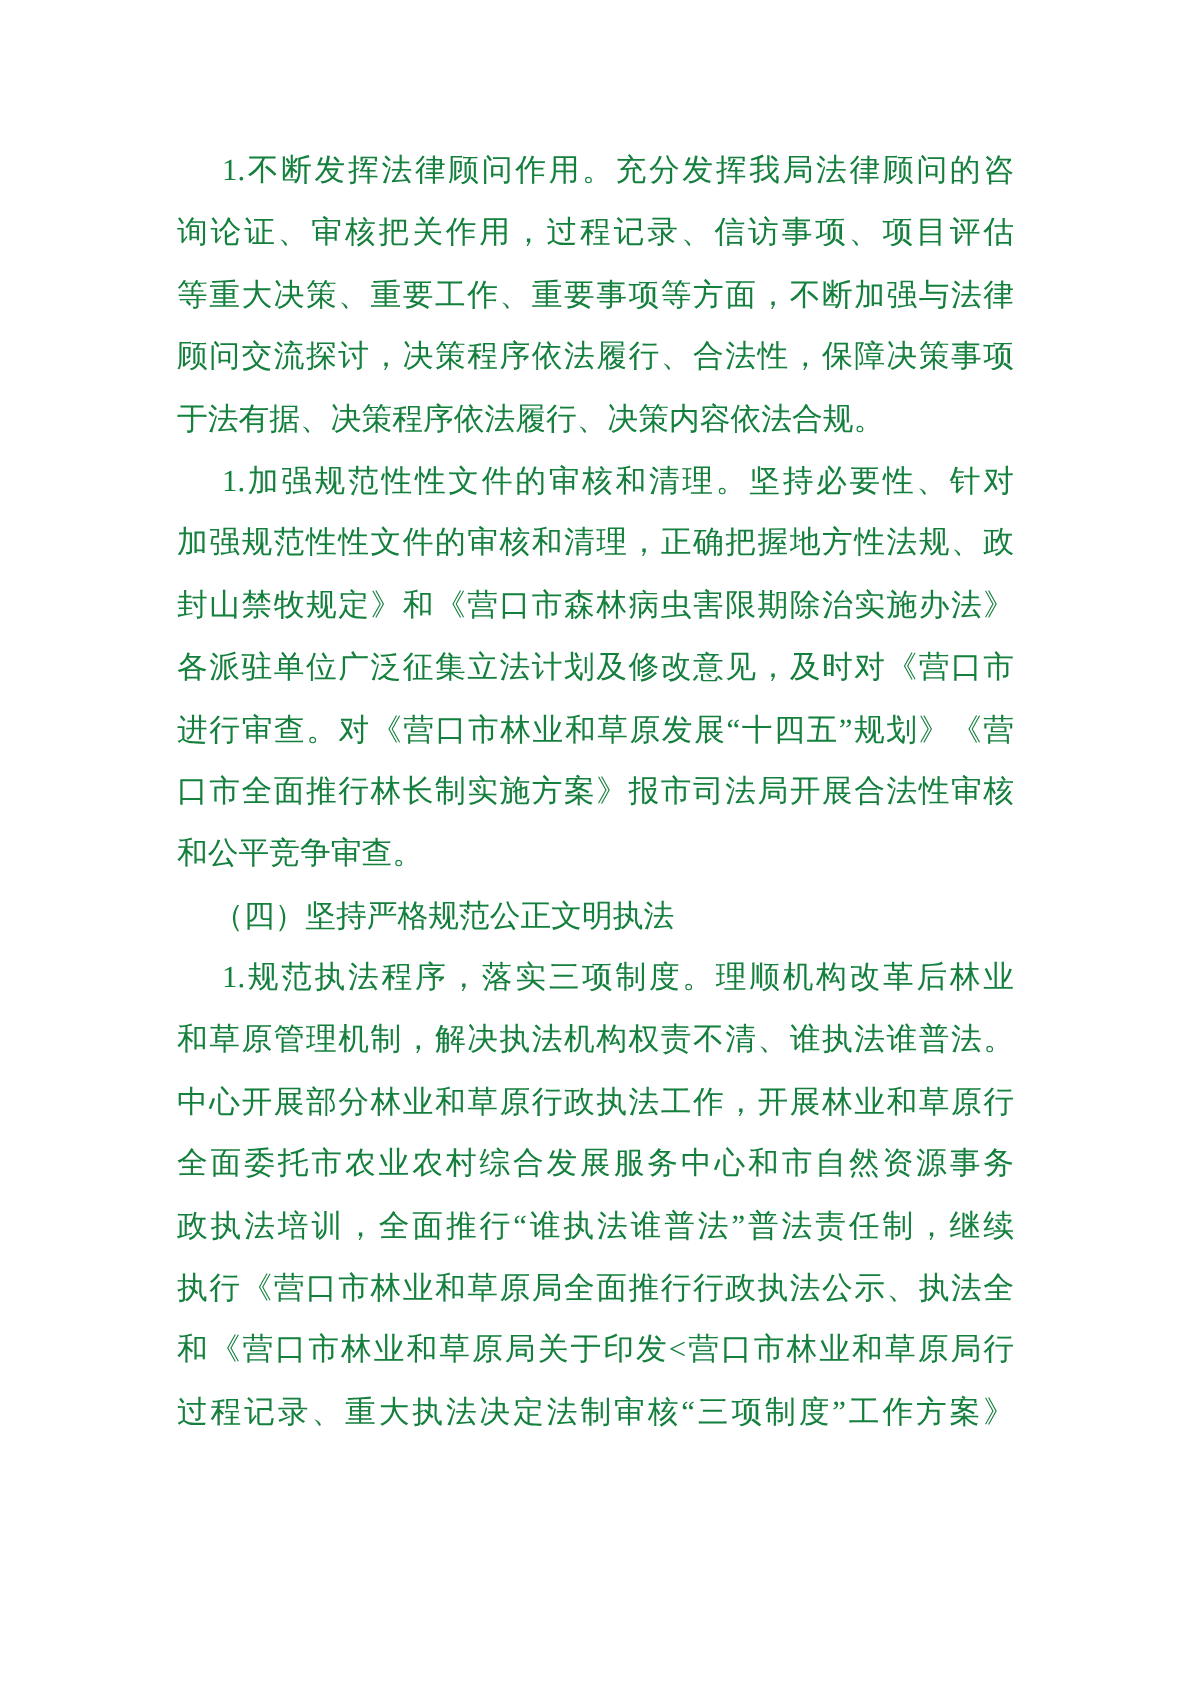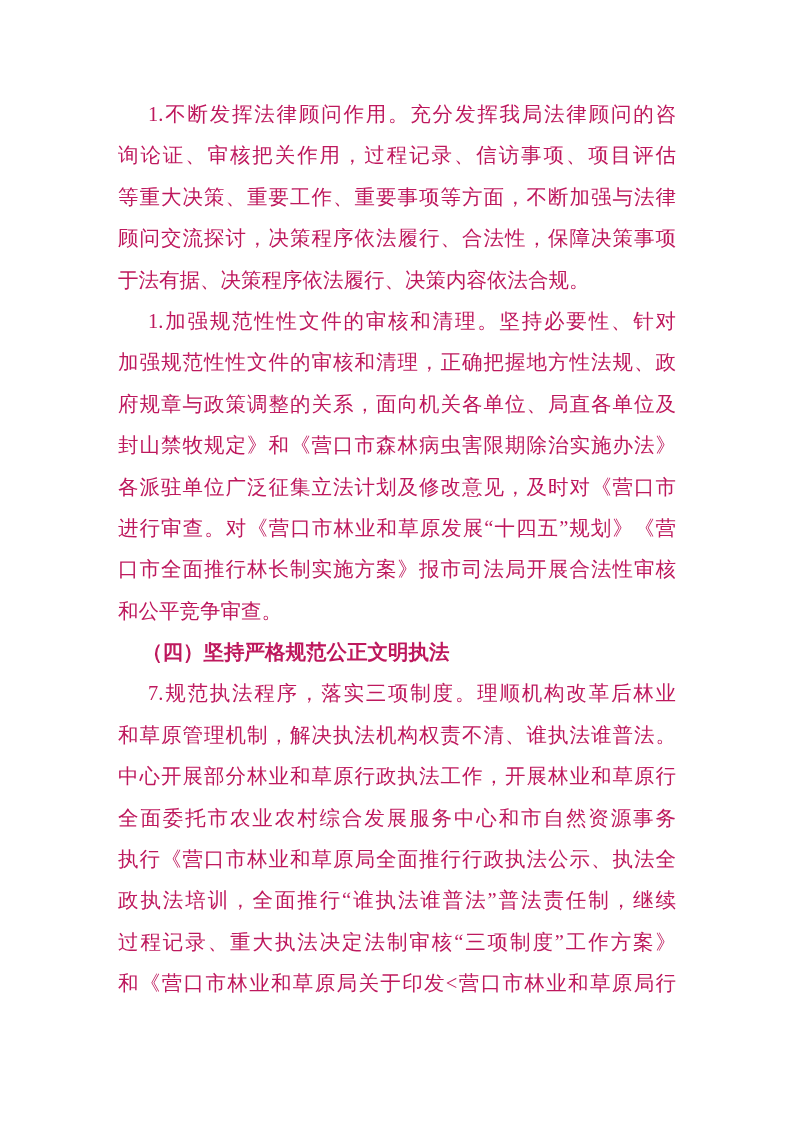"1.不断发挥法律顾问作用。充分发挥我局法律顾问的咨" div.text-block { color: #be185d -> #15803d }
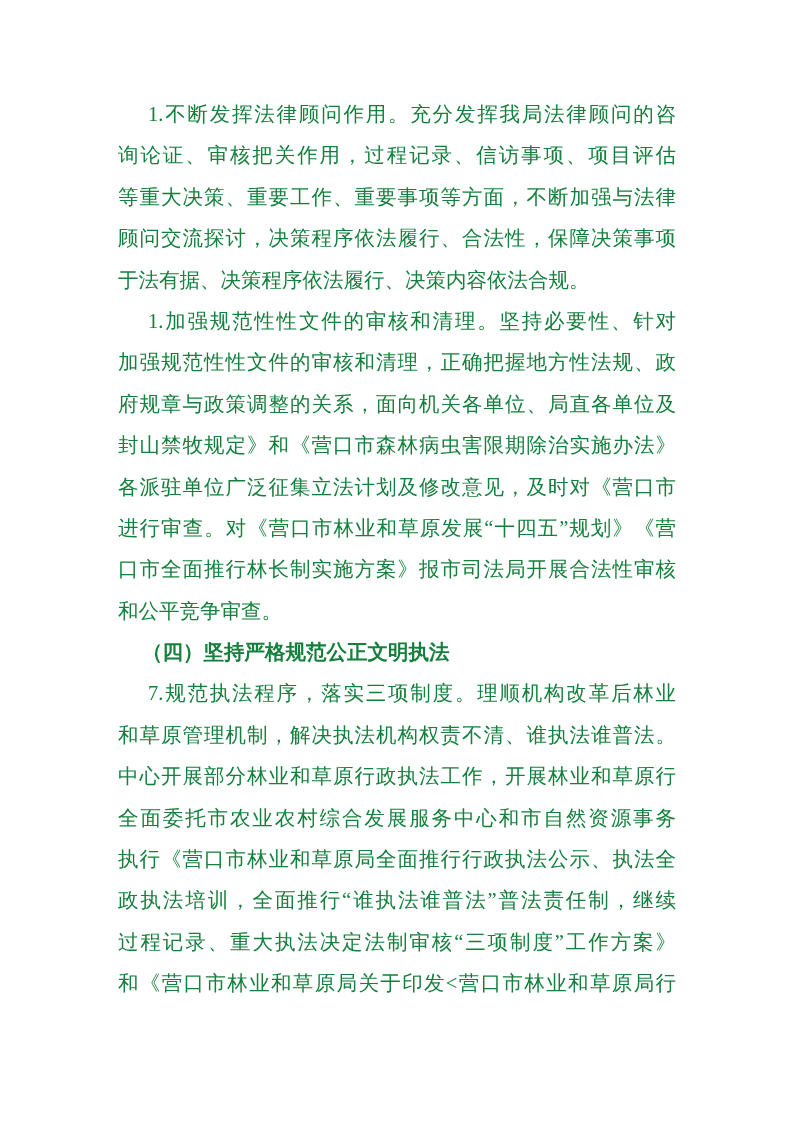"府规章与政策调整的关系，面向机关各单位、局直各单位及" div.line { html: <div>府规章与政策调整的关系，面向机关各单位、局直各单位及</div> -> none }
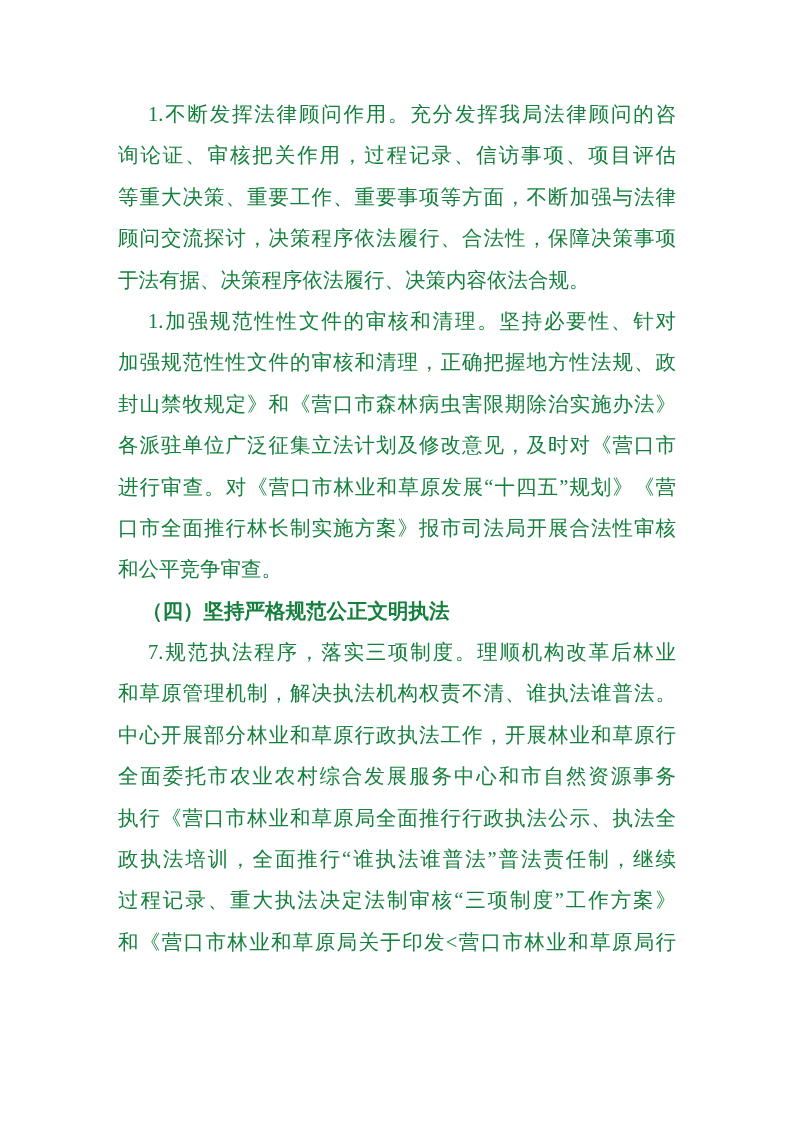"（四）坚持严格规范公正文明执法" .para.heading .line { font-weight: bold -> normal }
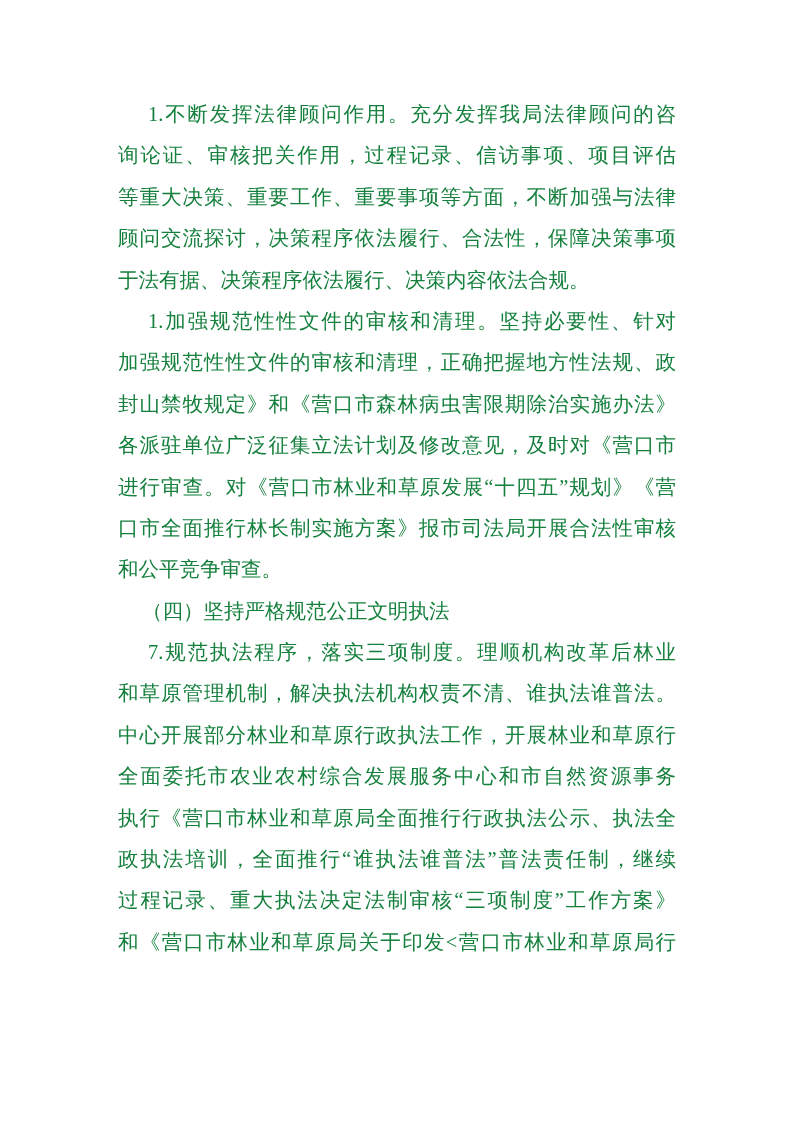"7.规范执法程序，落实三项制度。理顺机构改革后林业" div.line { text: 7 -> 1 }
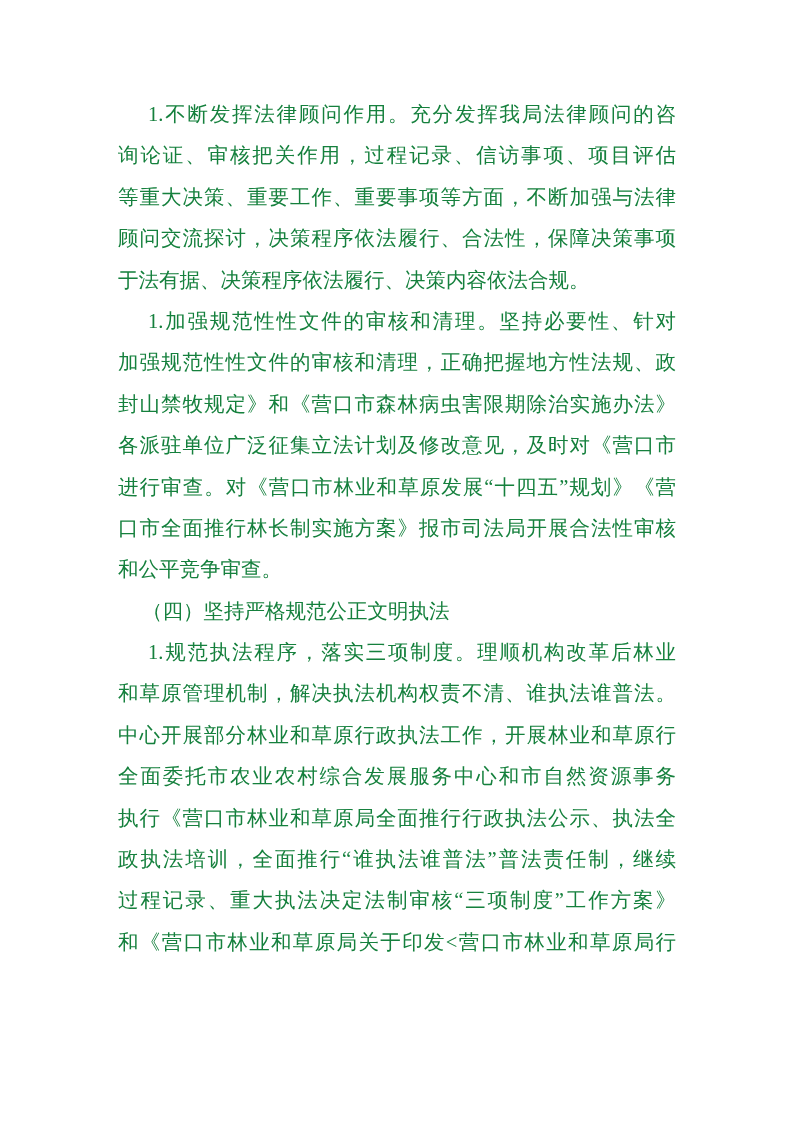"执行《营口市林业和草原局全面推行行政执法公示、执法全" div.line { order: before "政执法培训，全面推行“谁执法谁普法”普法责任制，继续" -> after "政执法培训，全面推行“谁执法谁普法”普法责任制，继续" }
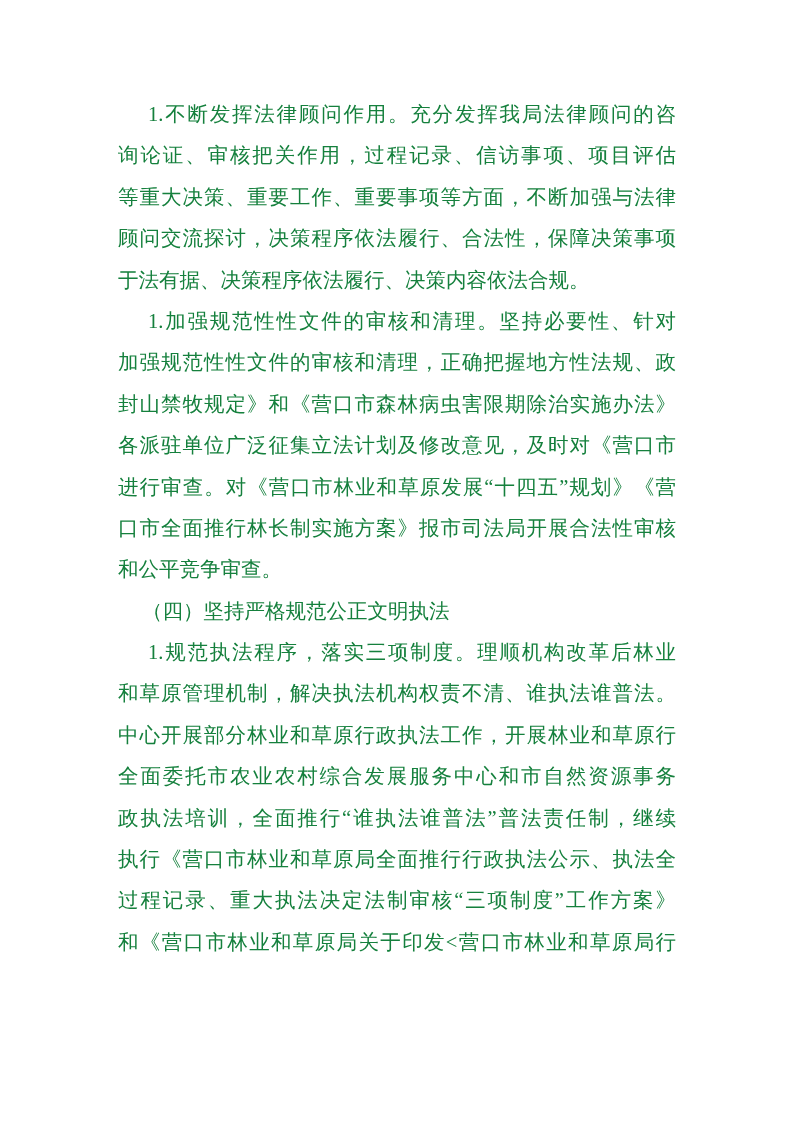"过程记录、重大执法决定法制审核“三项制度”工作方案》" div.line { order: before "和《营口市林业和草原局关于印发<营口市林业和草原局行" -> after "和《营口市林业和草原局关于印发<营口市林业和草原局行" }
